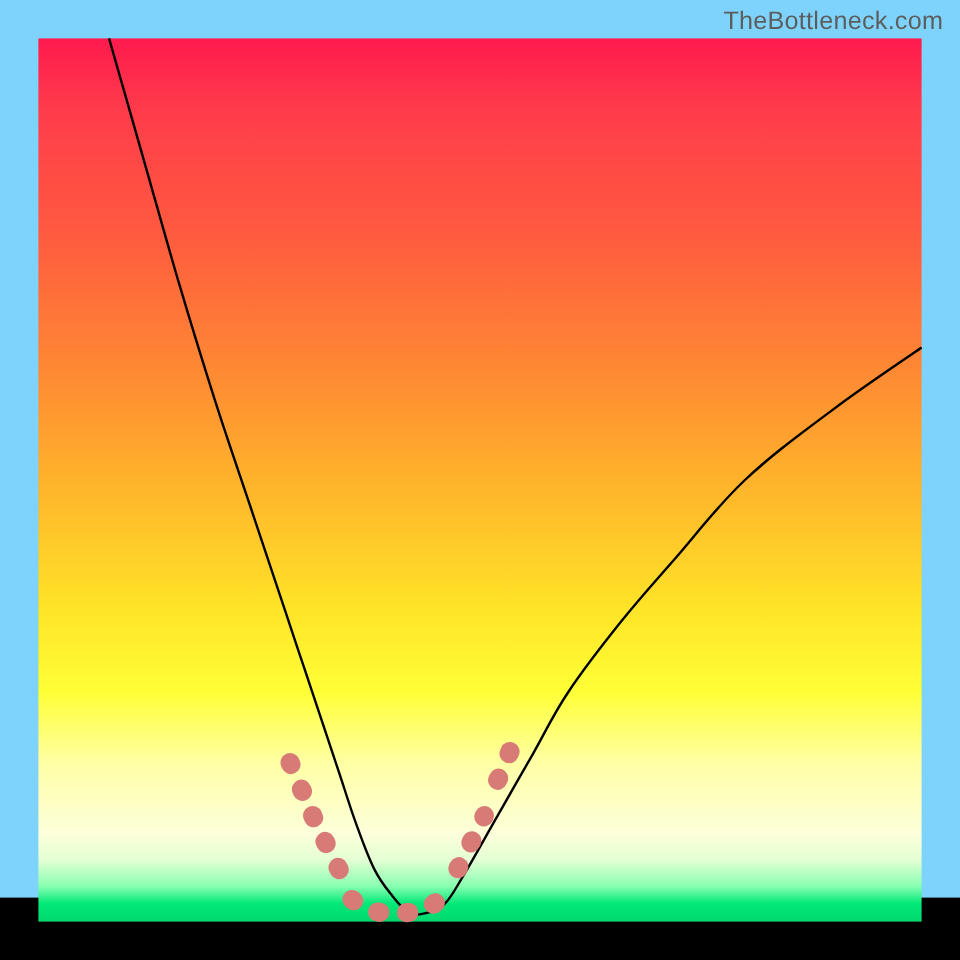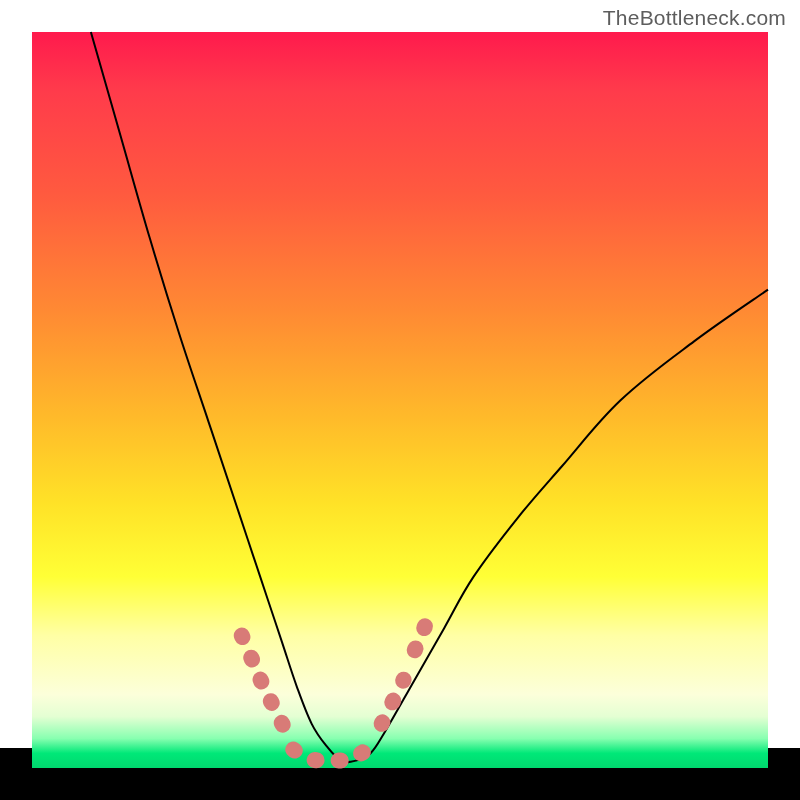"TheBottleneck.com" .stage { background: #ffffff -> #7dd3fc }
